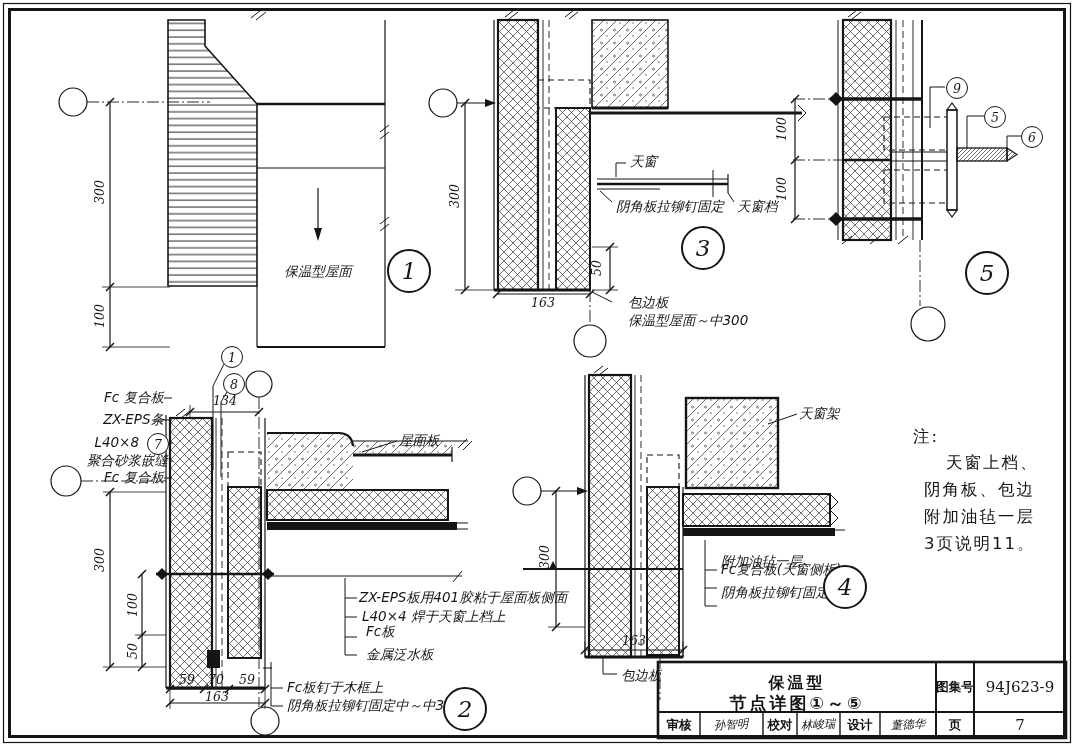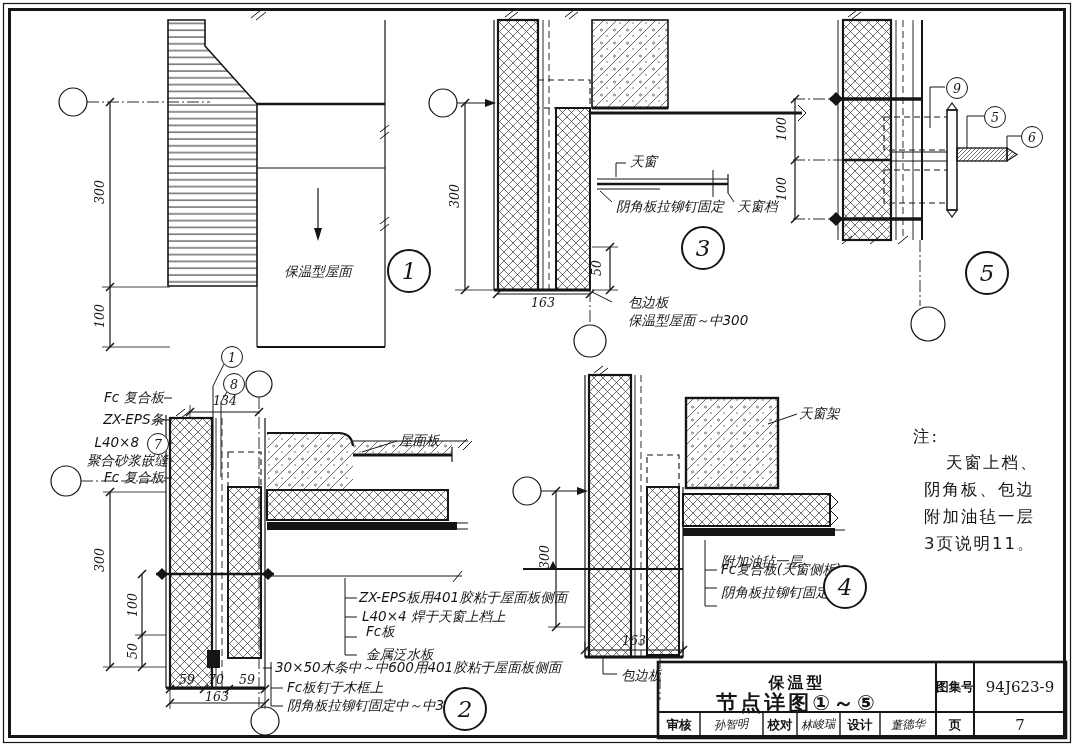"30×50木条中～中600用401胶粘于屋面板侧面" span.t { html: <span>30×50木条中～中600用401胶粘于屋面板侧面</span> -> none }
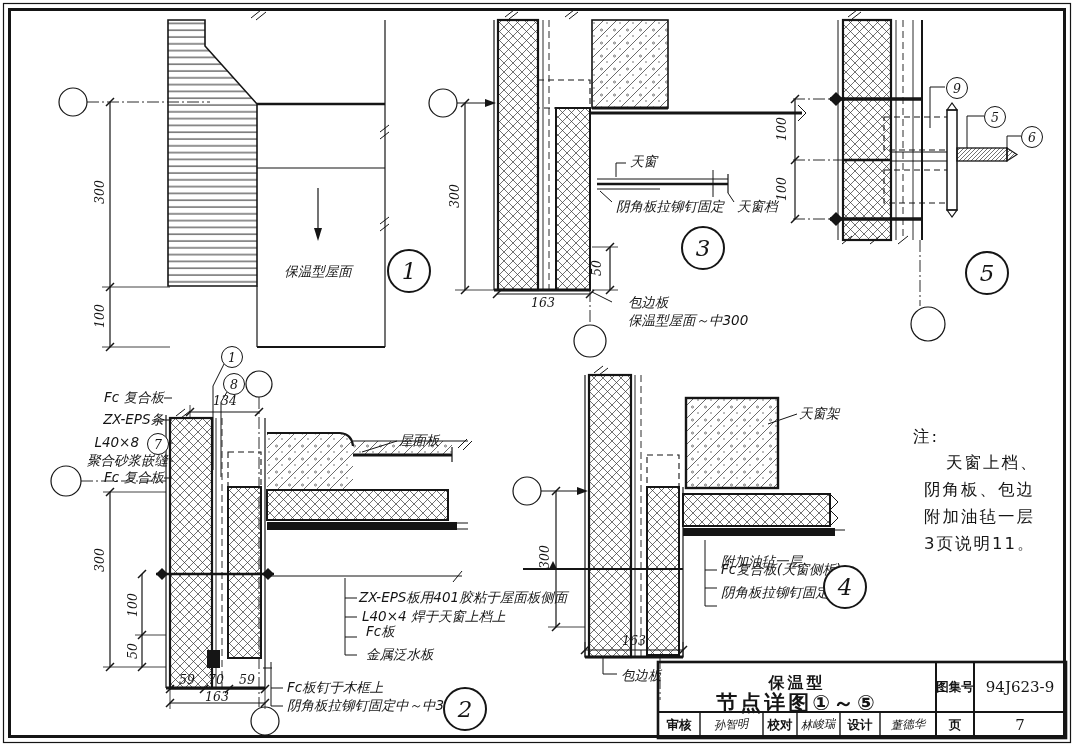"节点详图①～⑤" span.t { font-size: 21px -> 17px }
